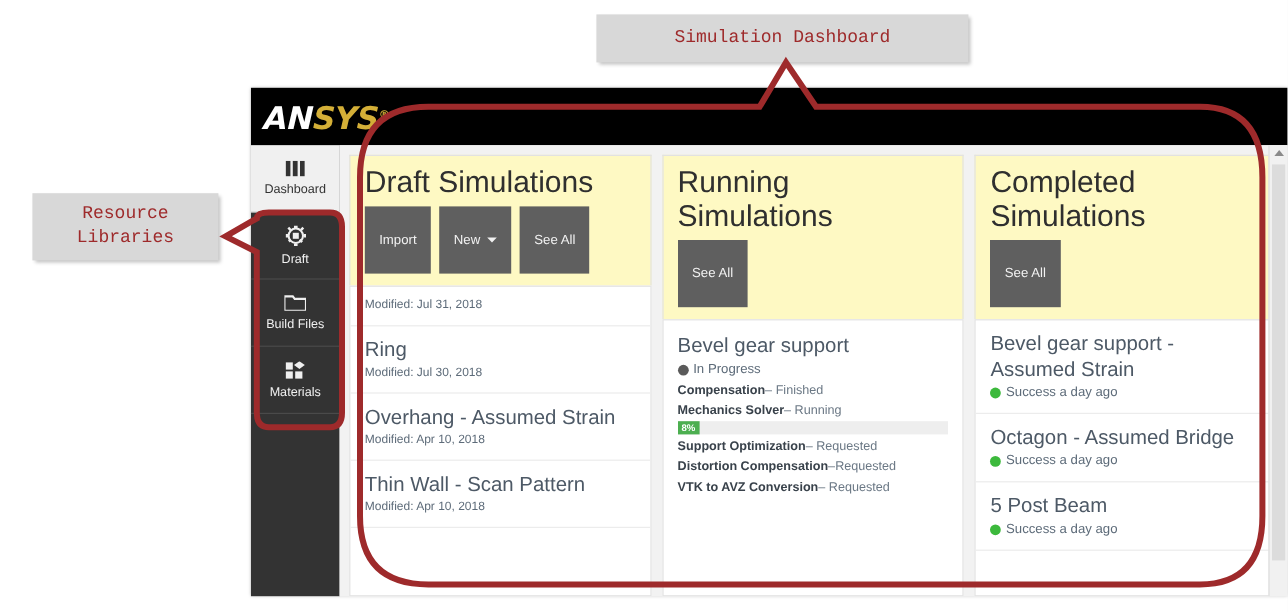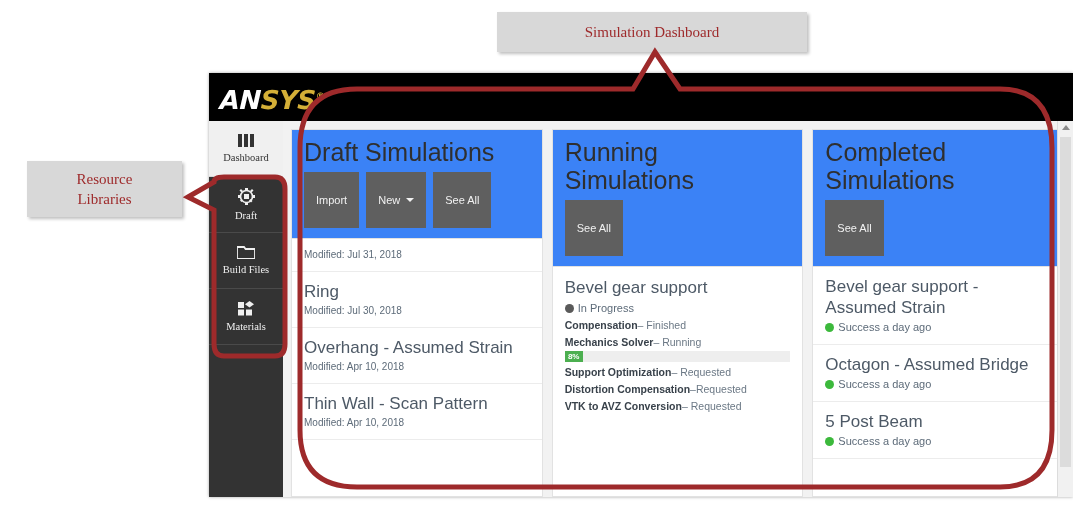"Simulation Dashboard" .callout { font-family: Liberation Serif, serif -> Liberation Mono, monospace }
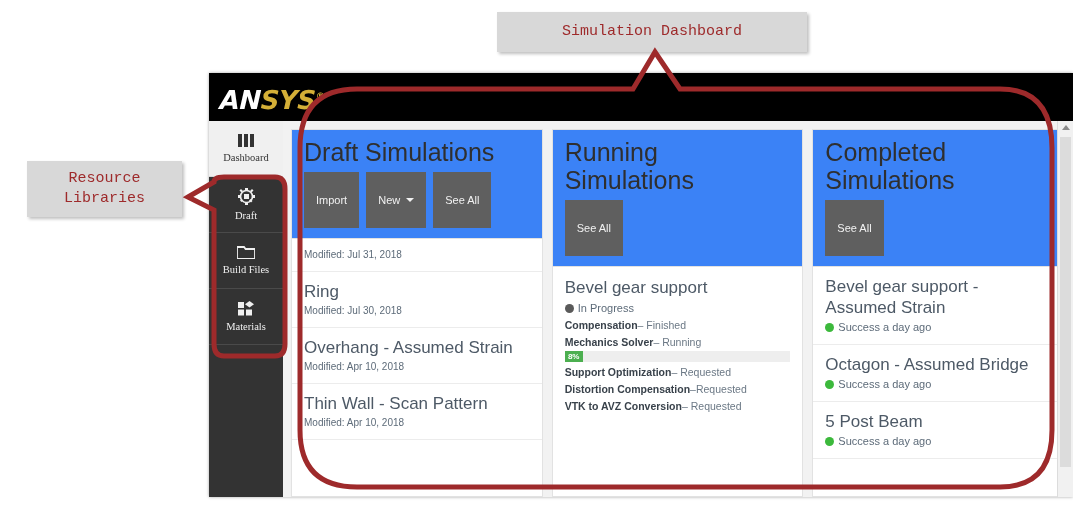"Dashboard" .nav-item .nav-label { font-family: Liberation Serif, serif -> none }
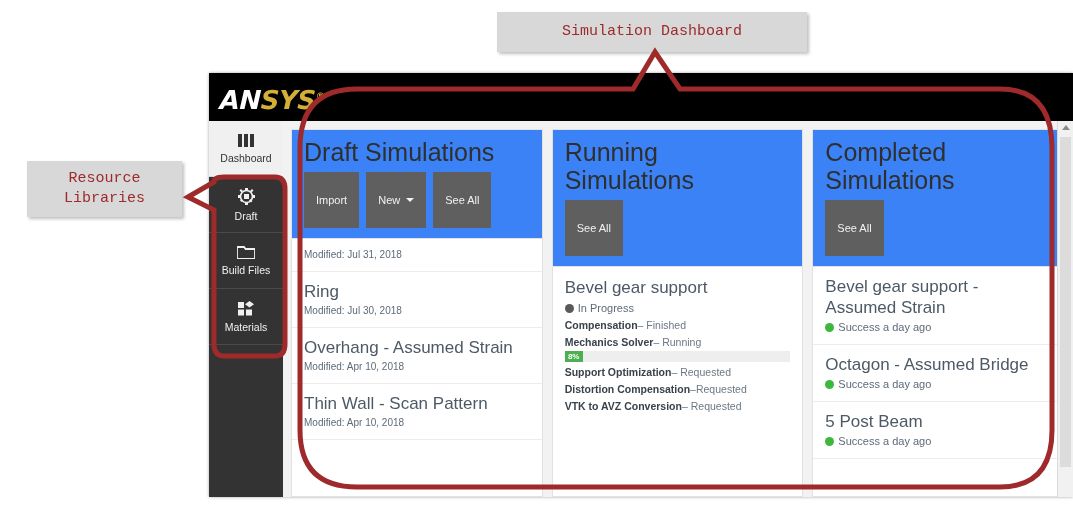"Draft Simulations" .panel-head { background: #3b82f6 -> #fef9c3 }
